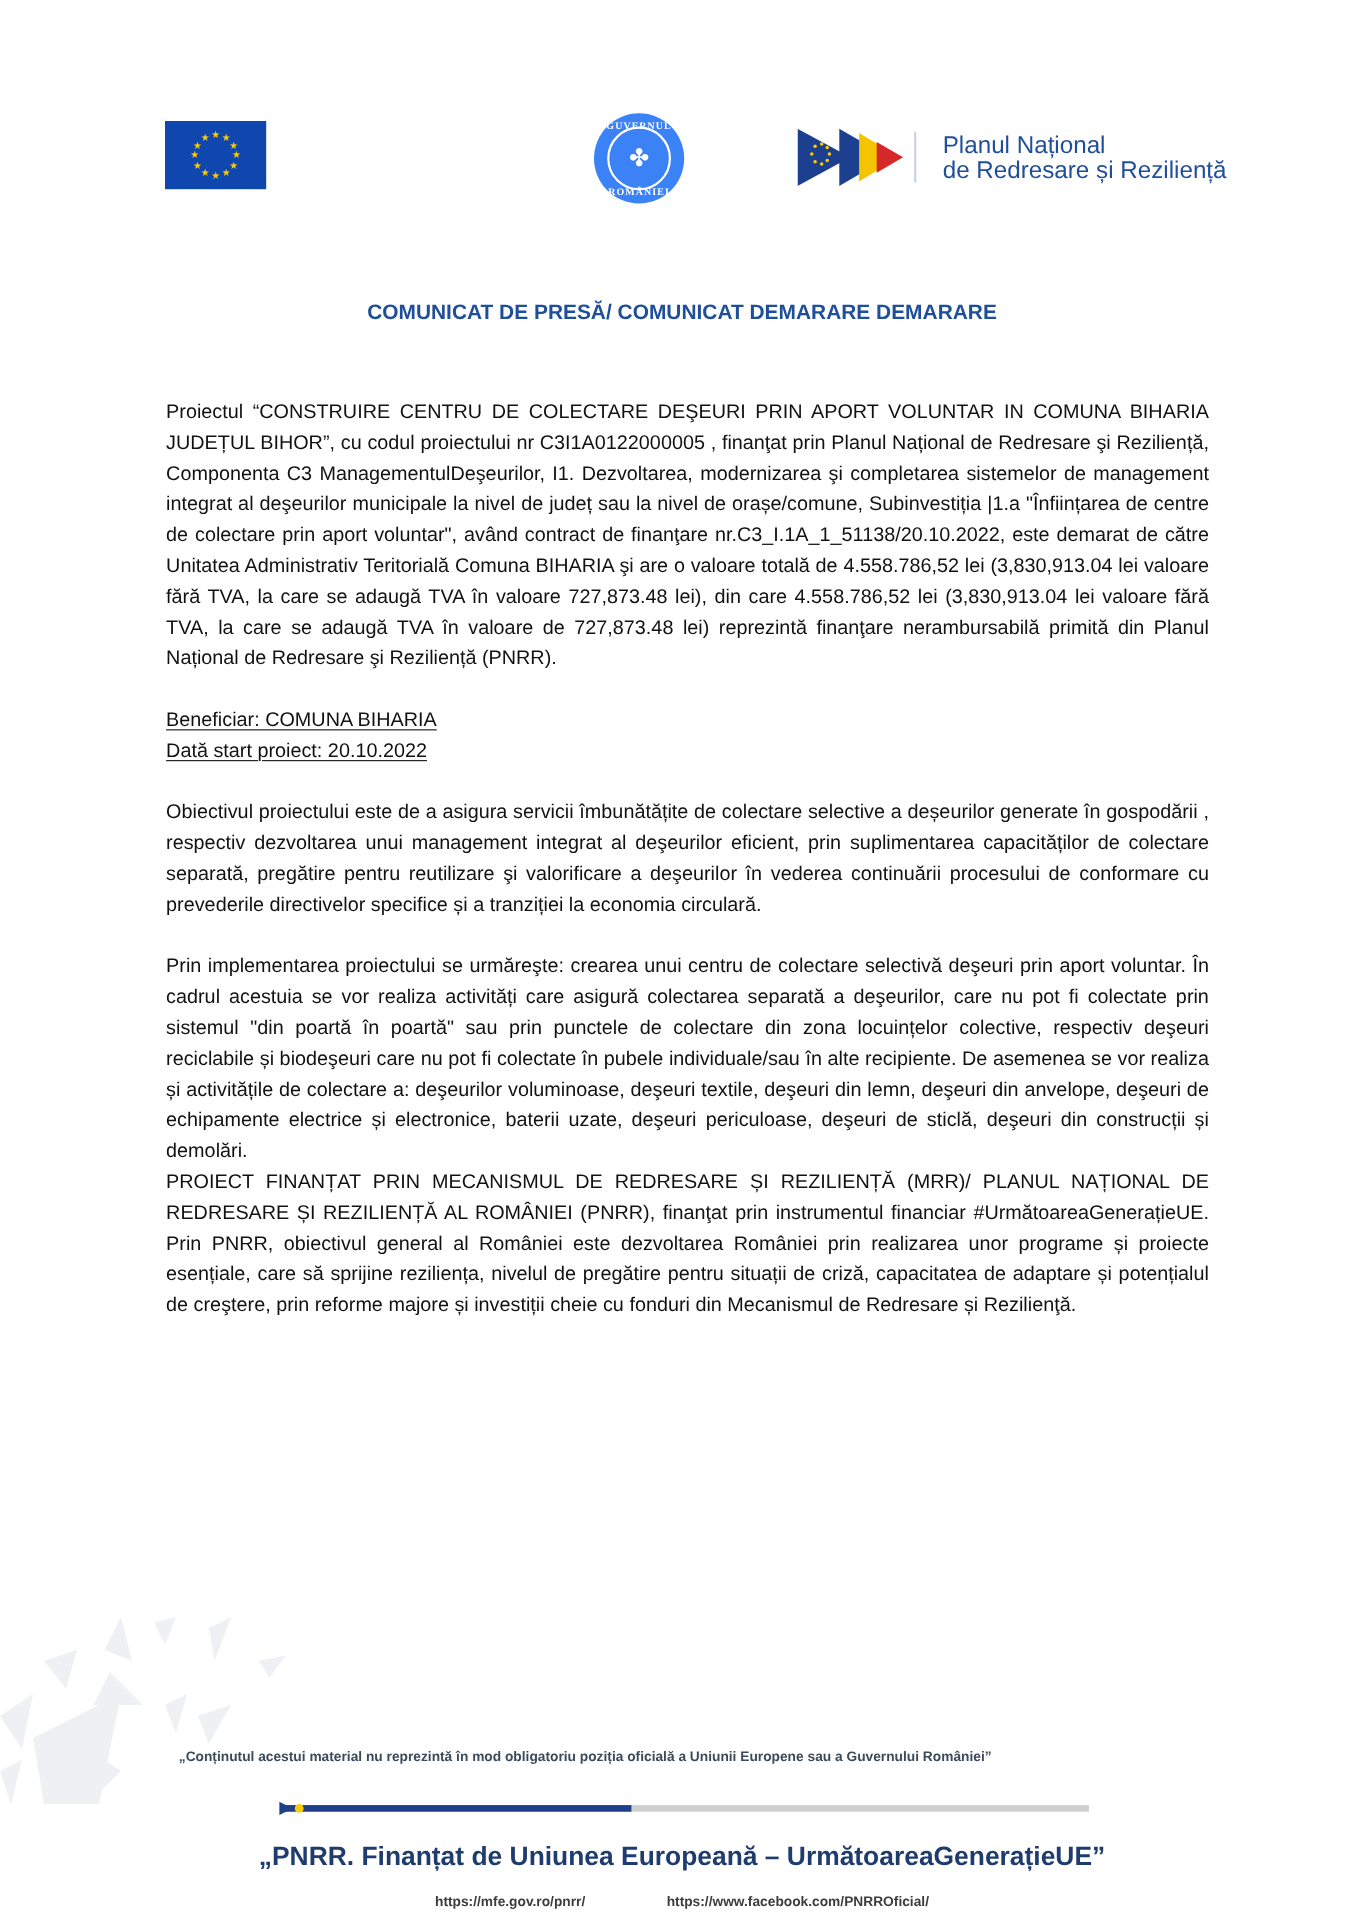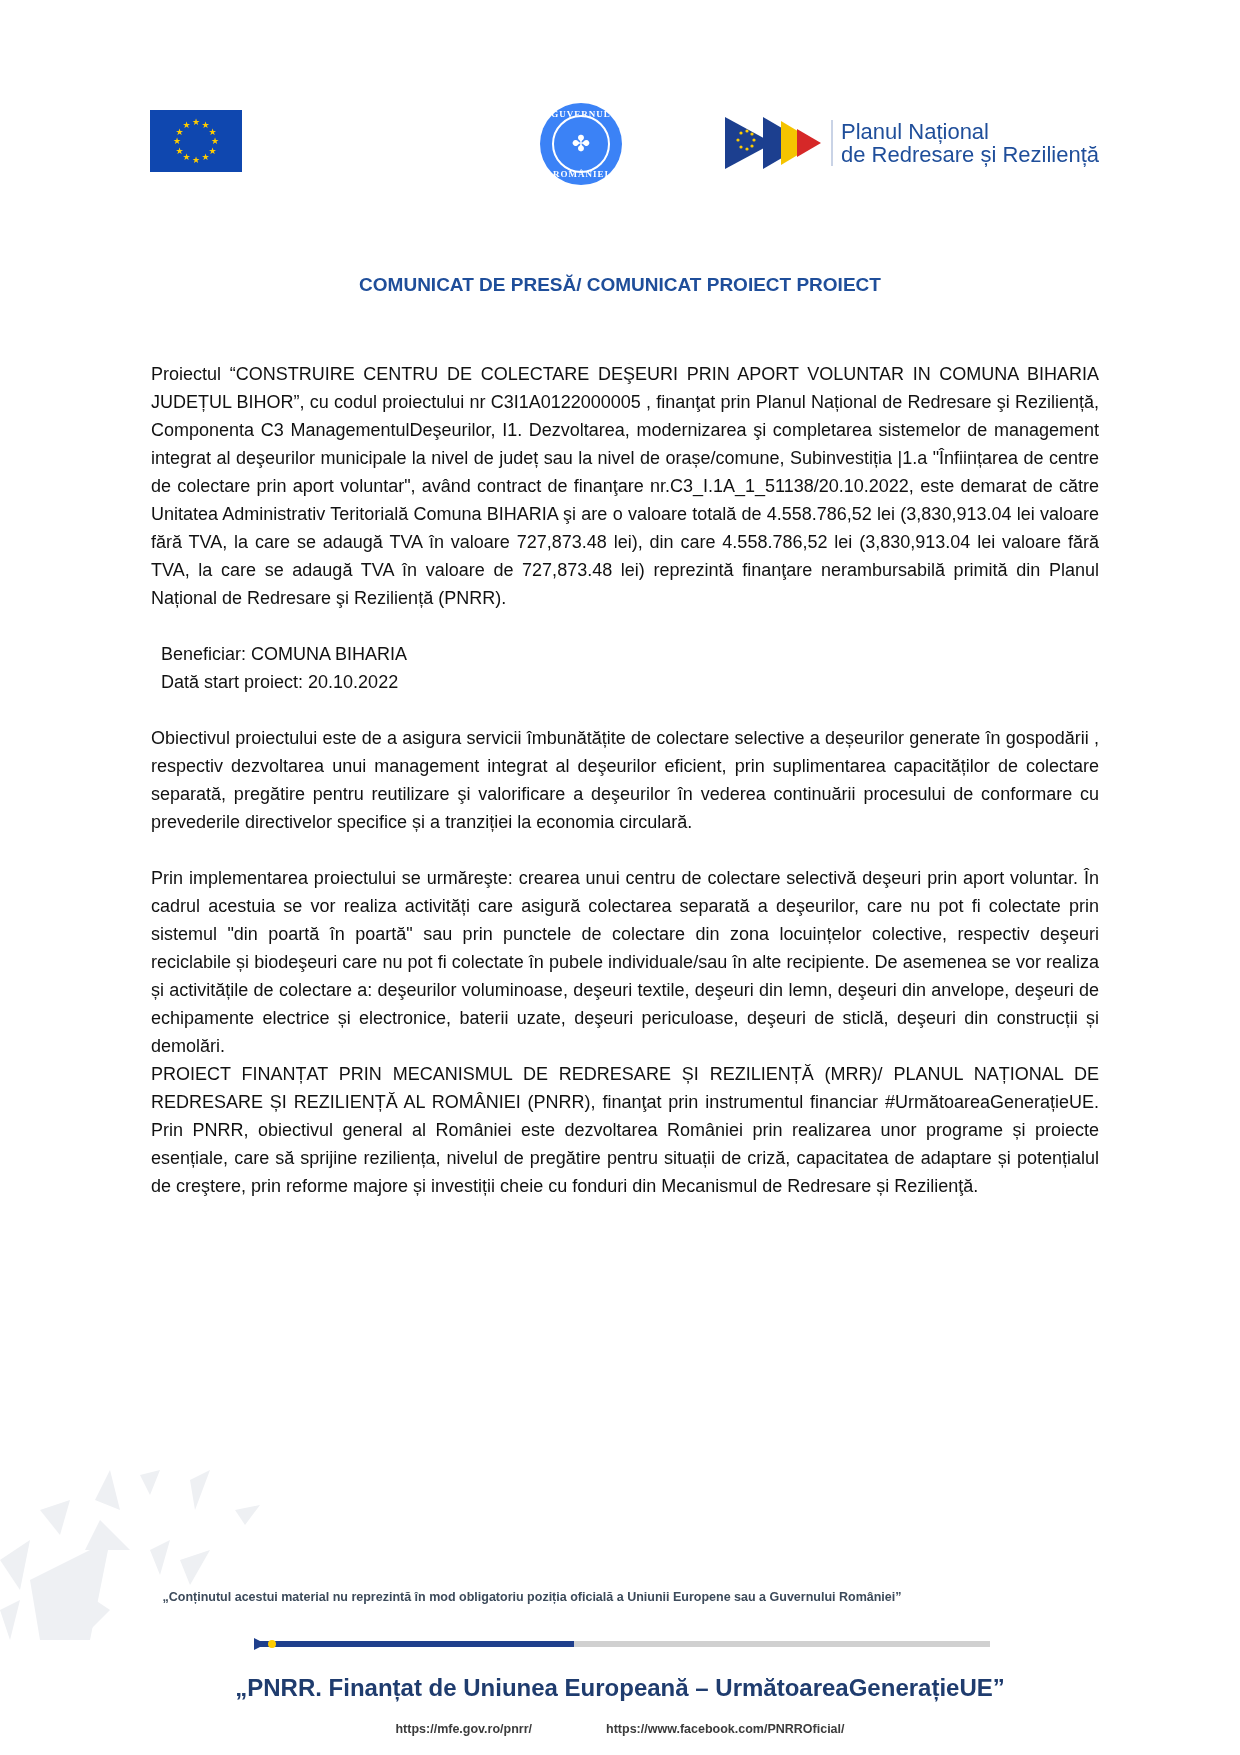"Planul Național" .pnrr-text { padding-left: 8px -> 24px }
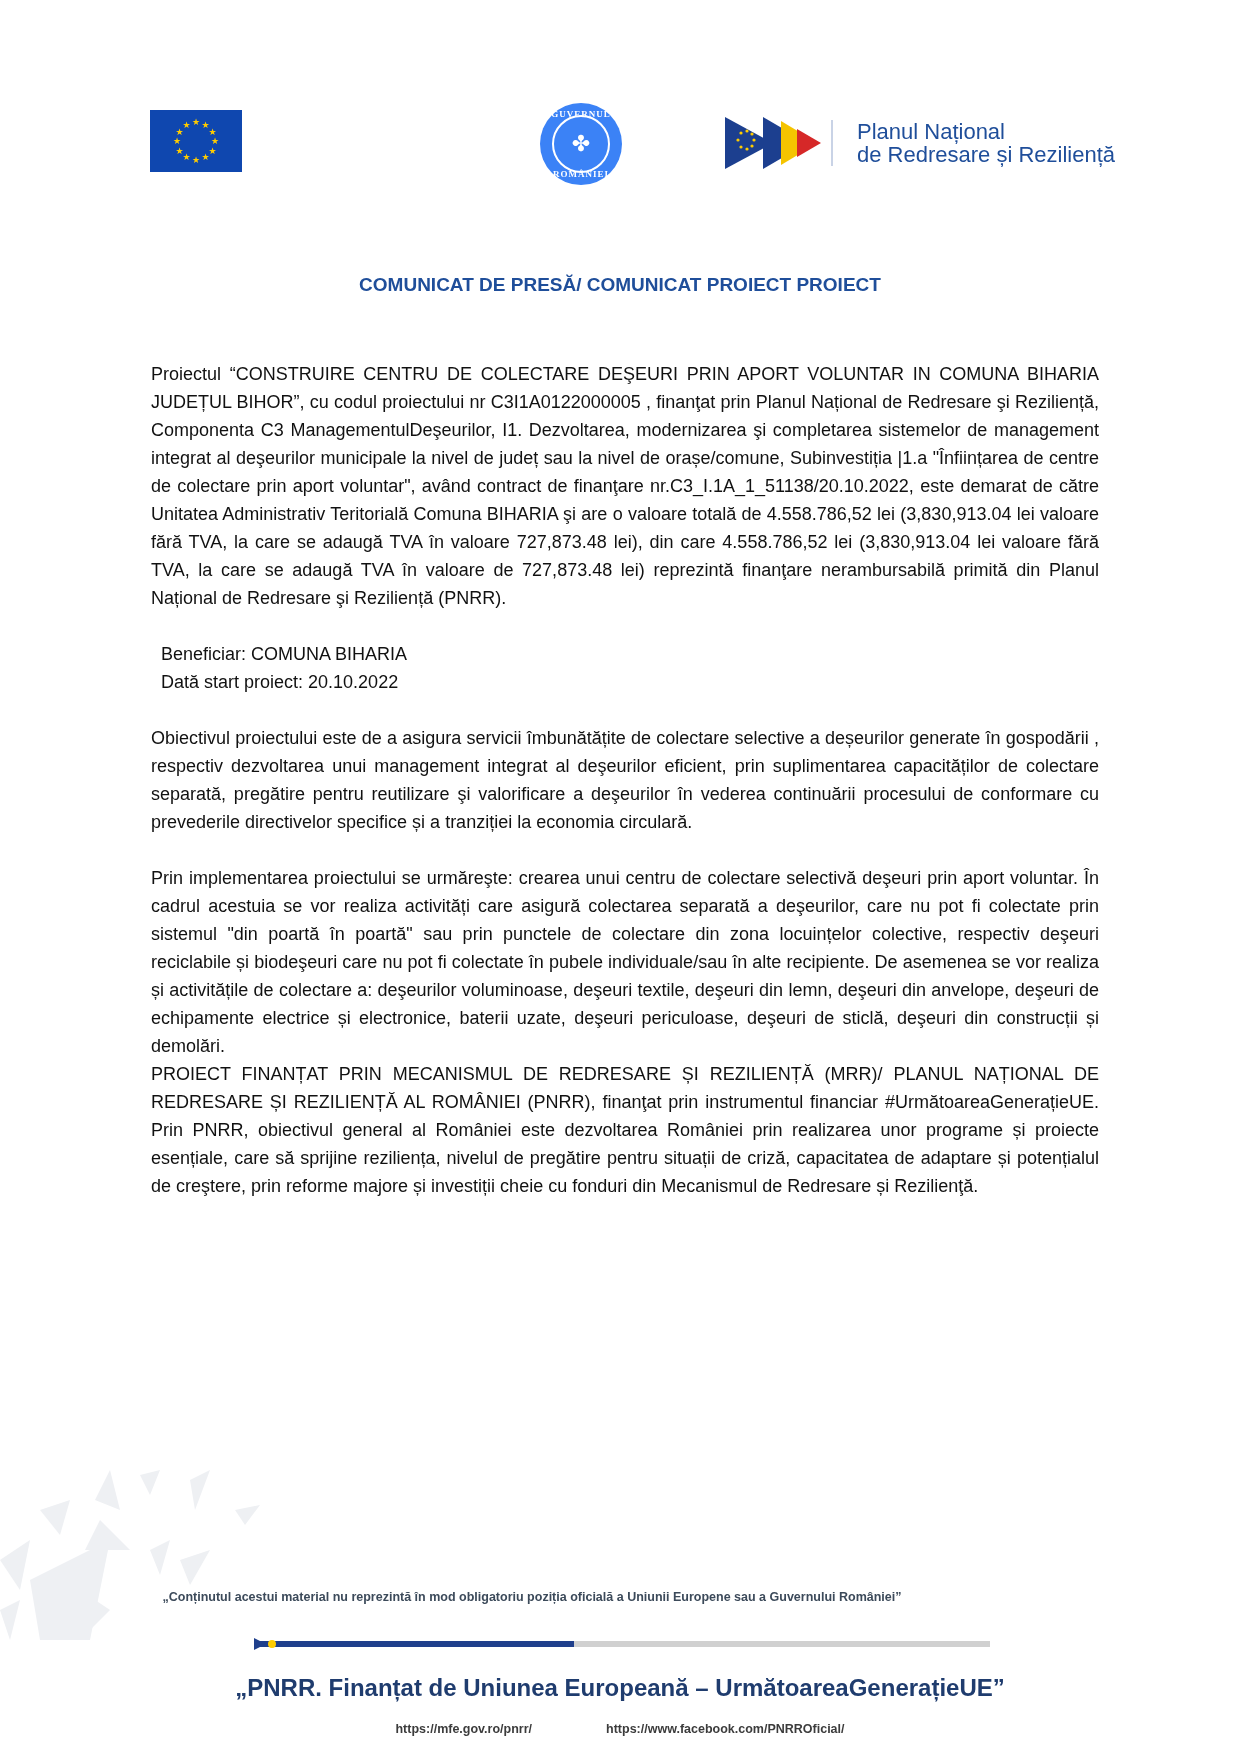"COMUNICAT DE PRESĂ/ COMUNICAT PROIECT" div { text: PROIECT PROIECT -> DEMARARE DEMARARE }
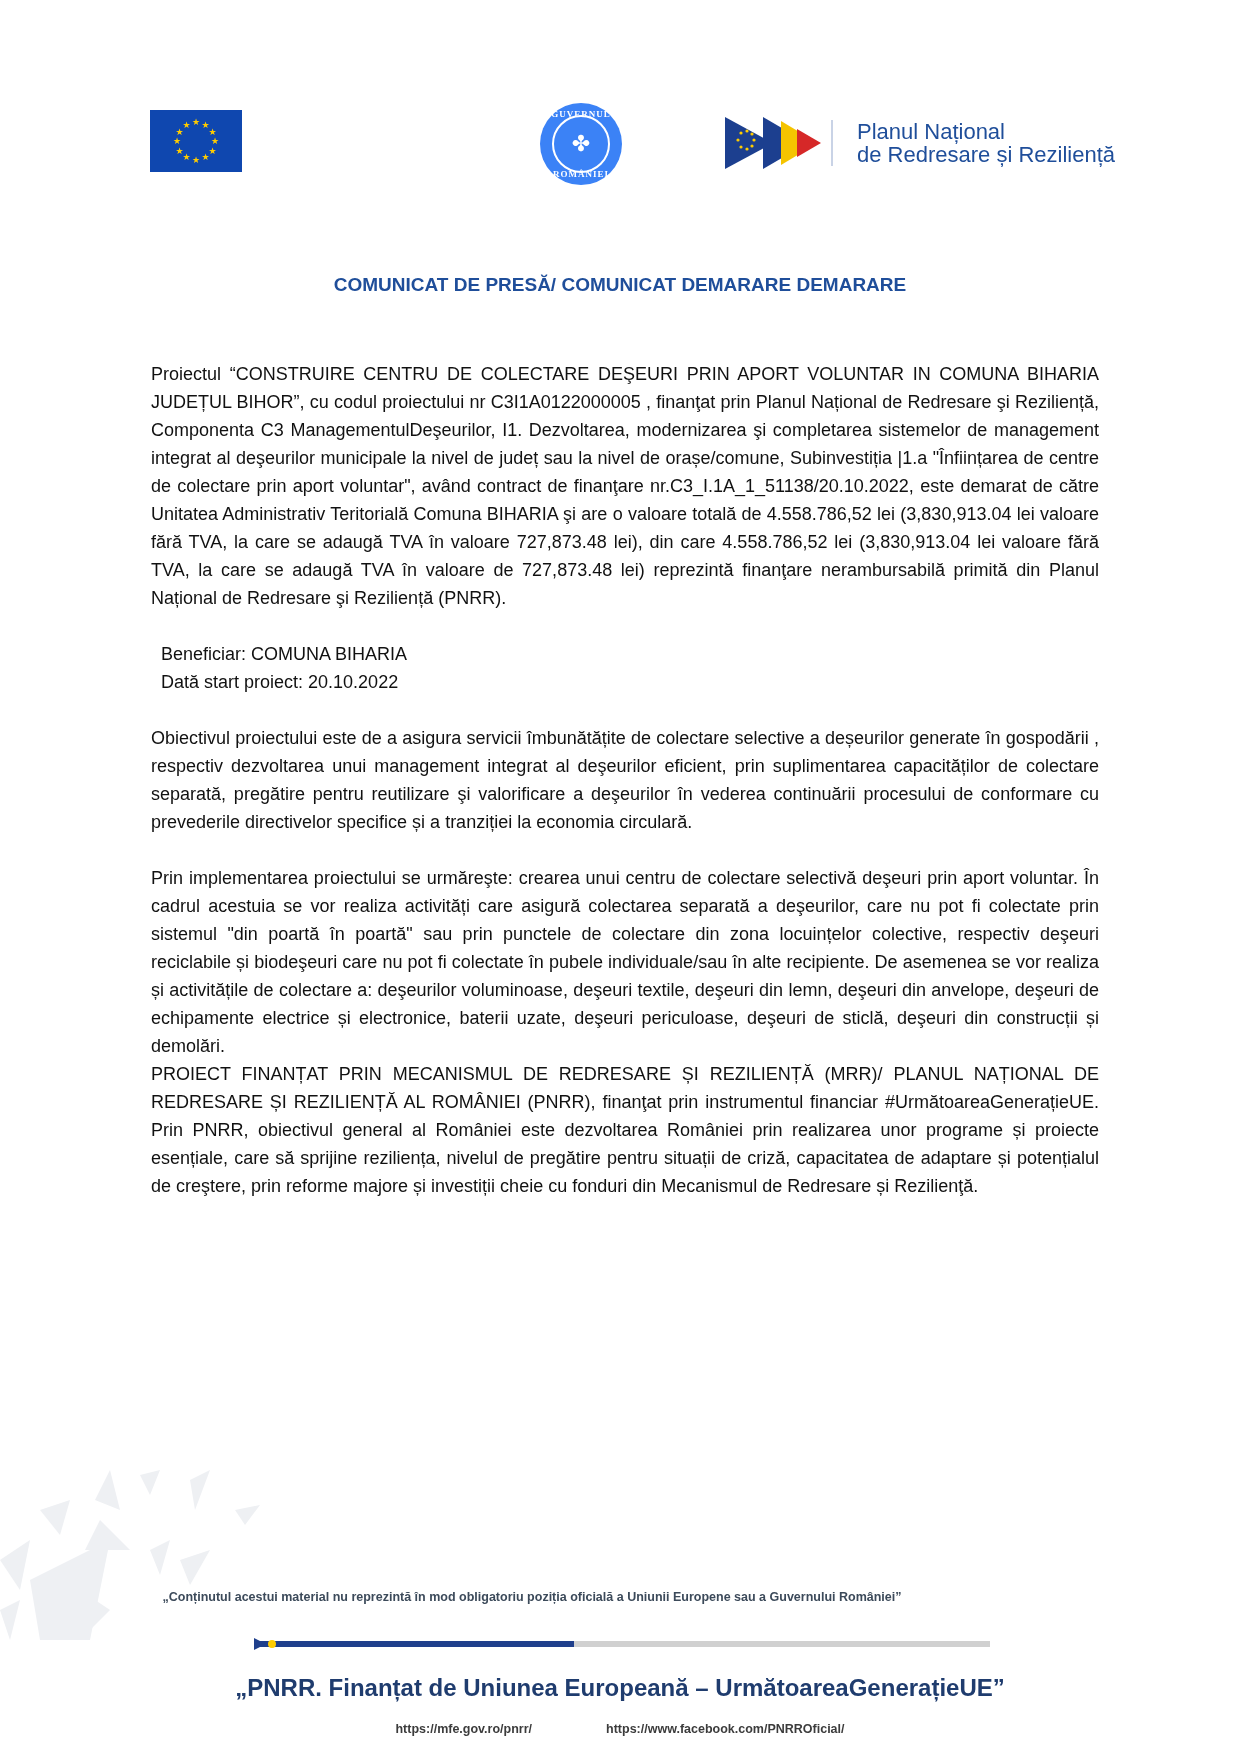"Beneficiar: COMUNA BIHARIA" .u { margin-left: 10px -> none; text-decoration: none -> underline }
